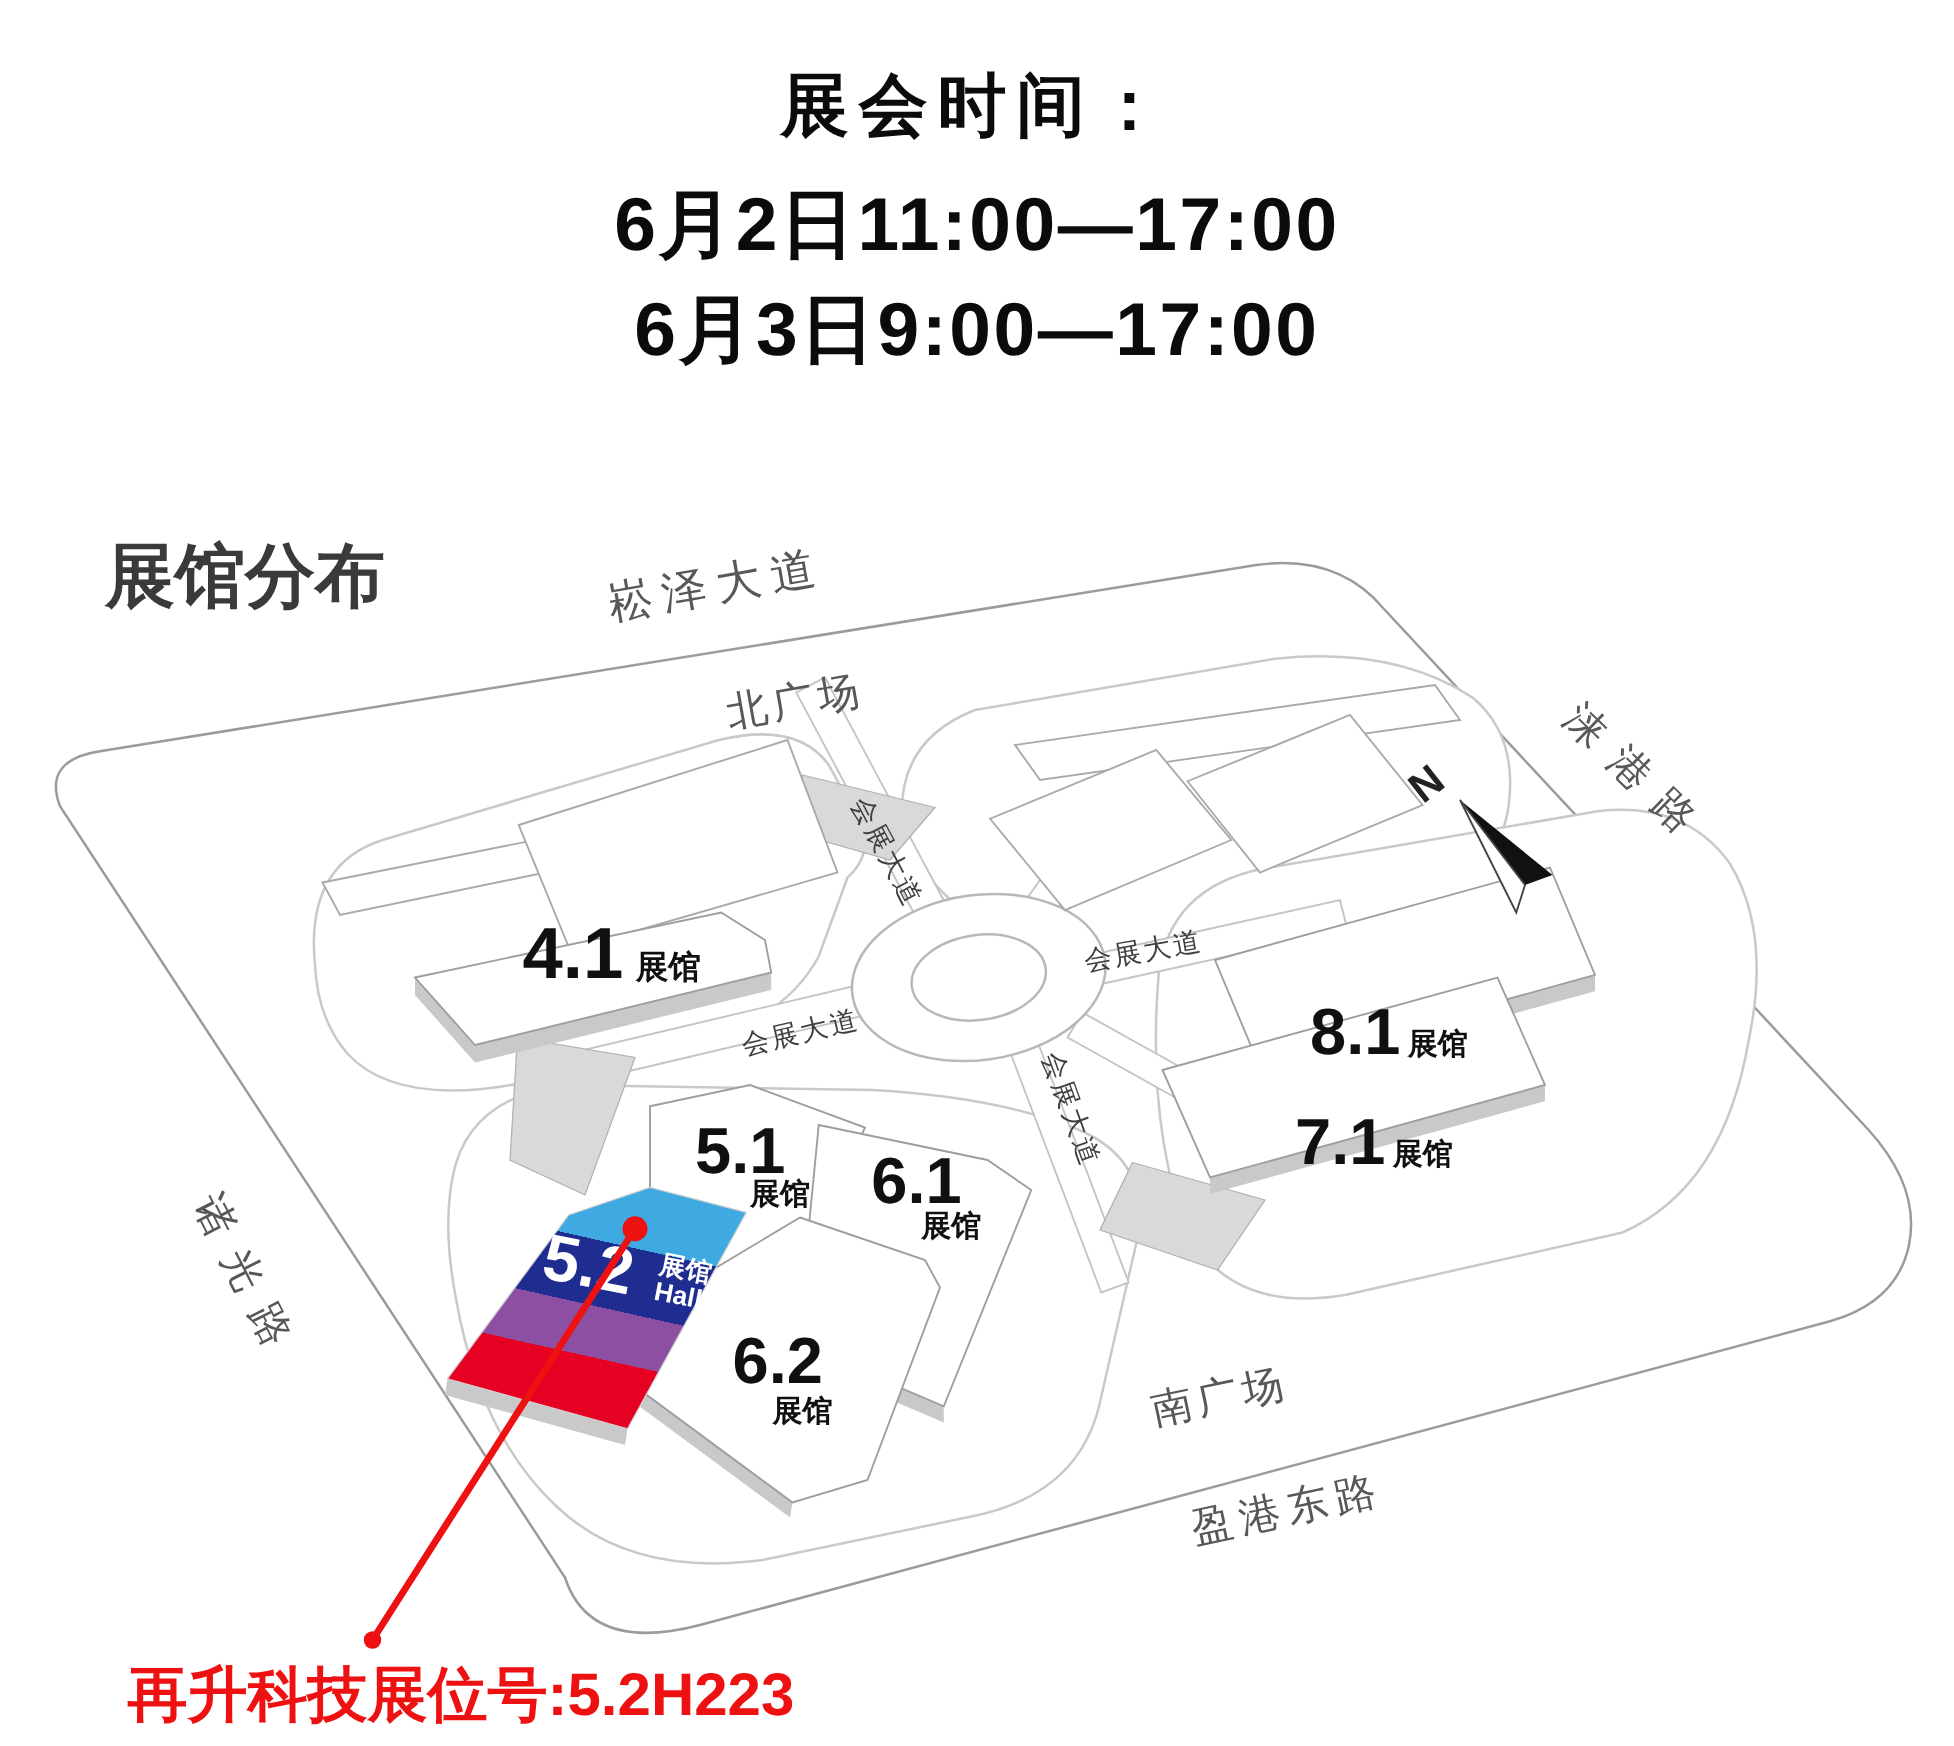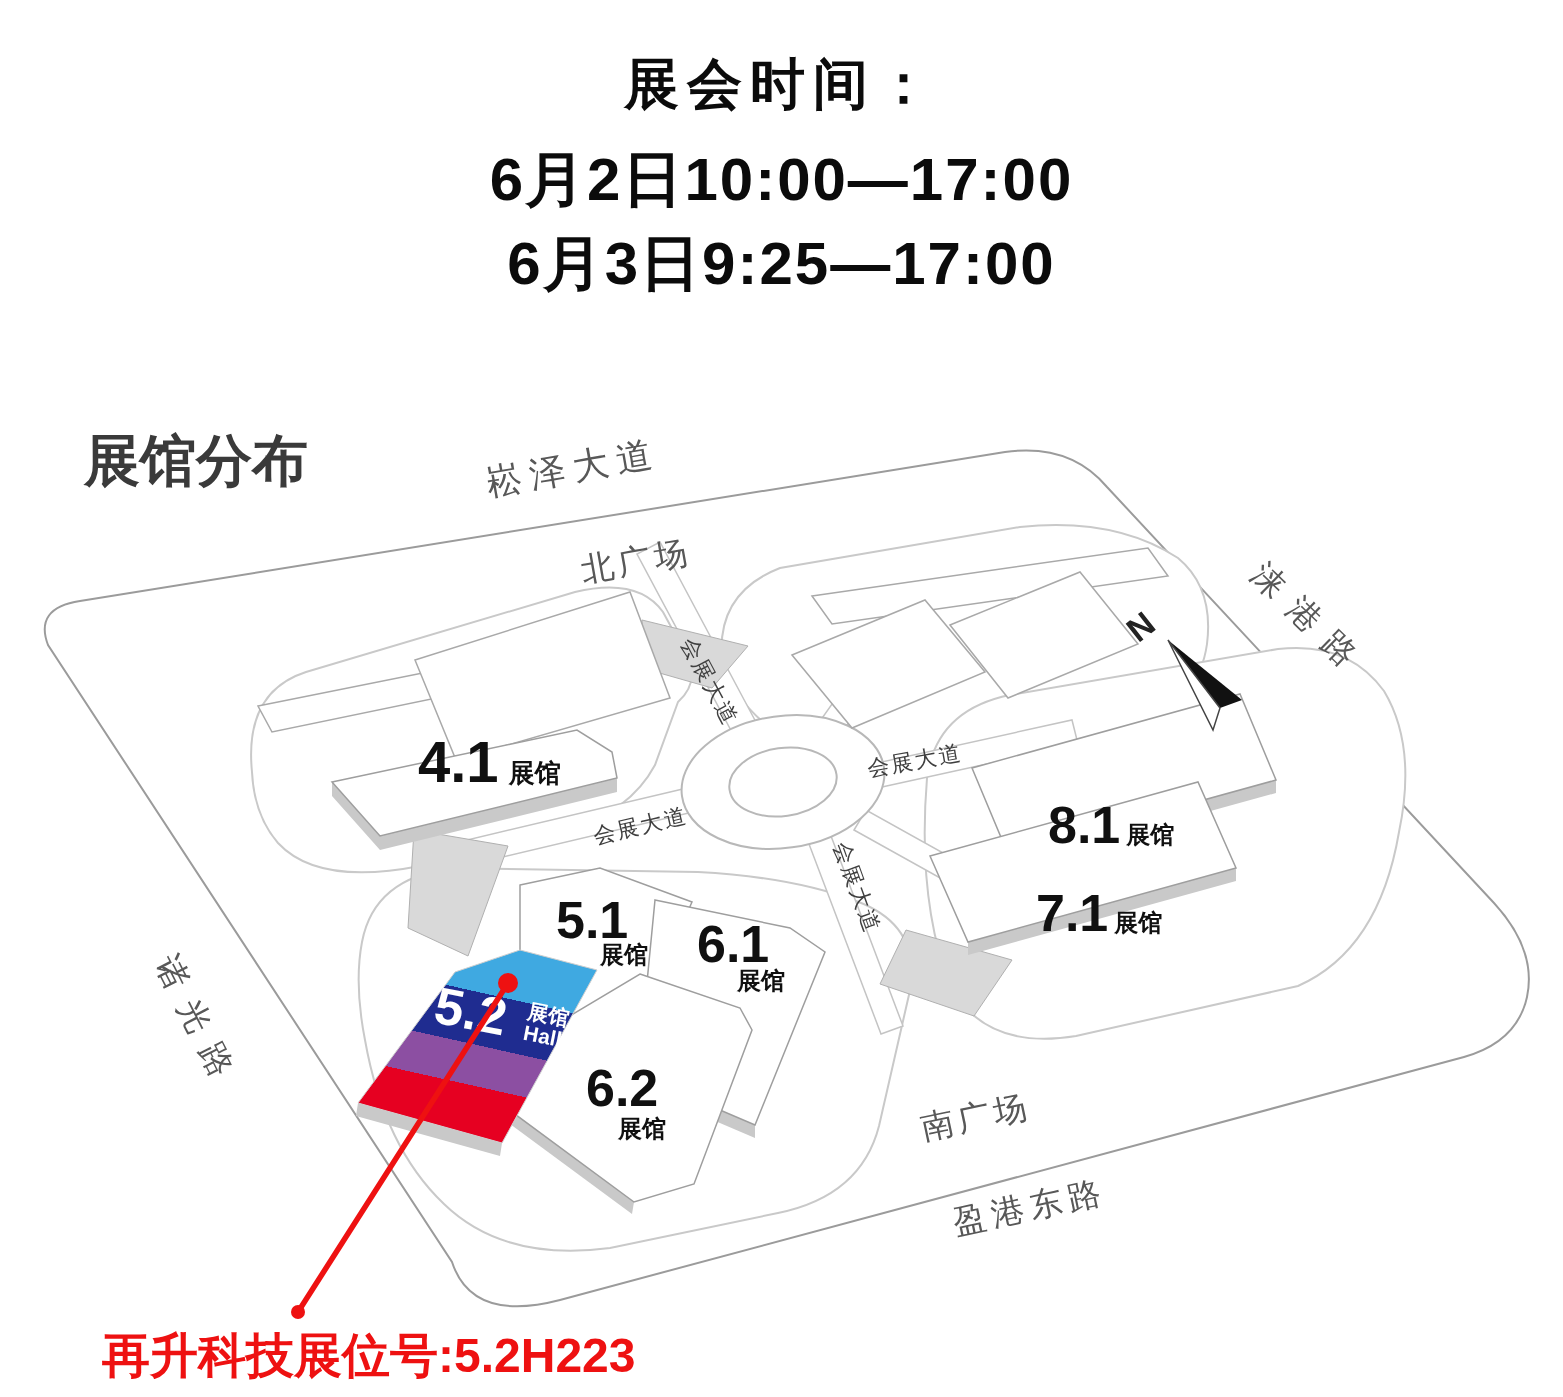"6月2日10:00—17:00" div.schedule-line { text: 10:00 -> 11:00 }
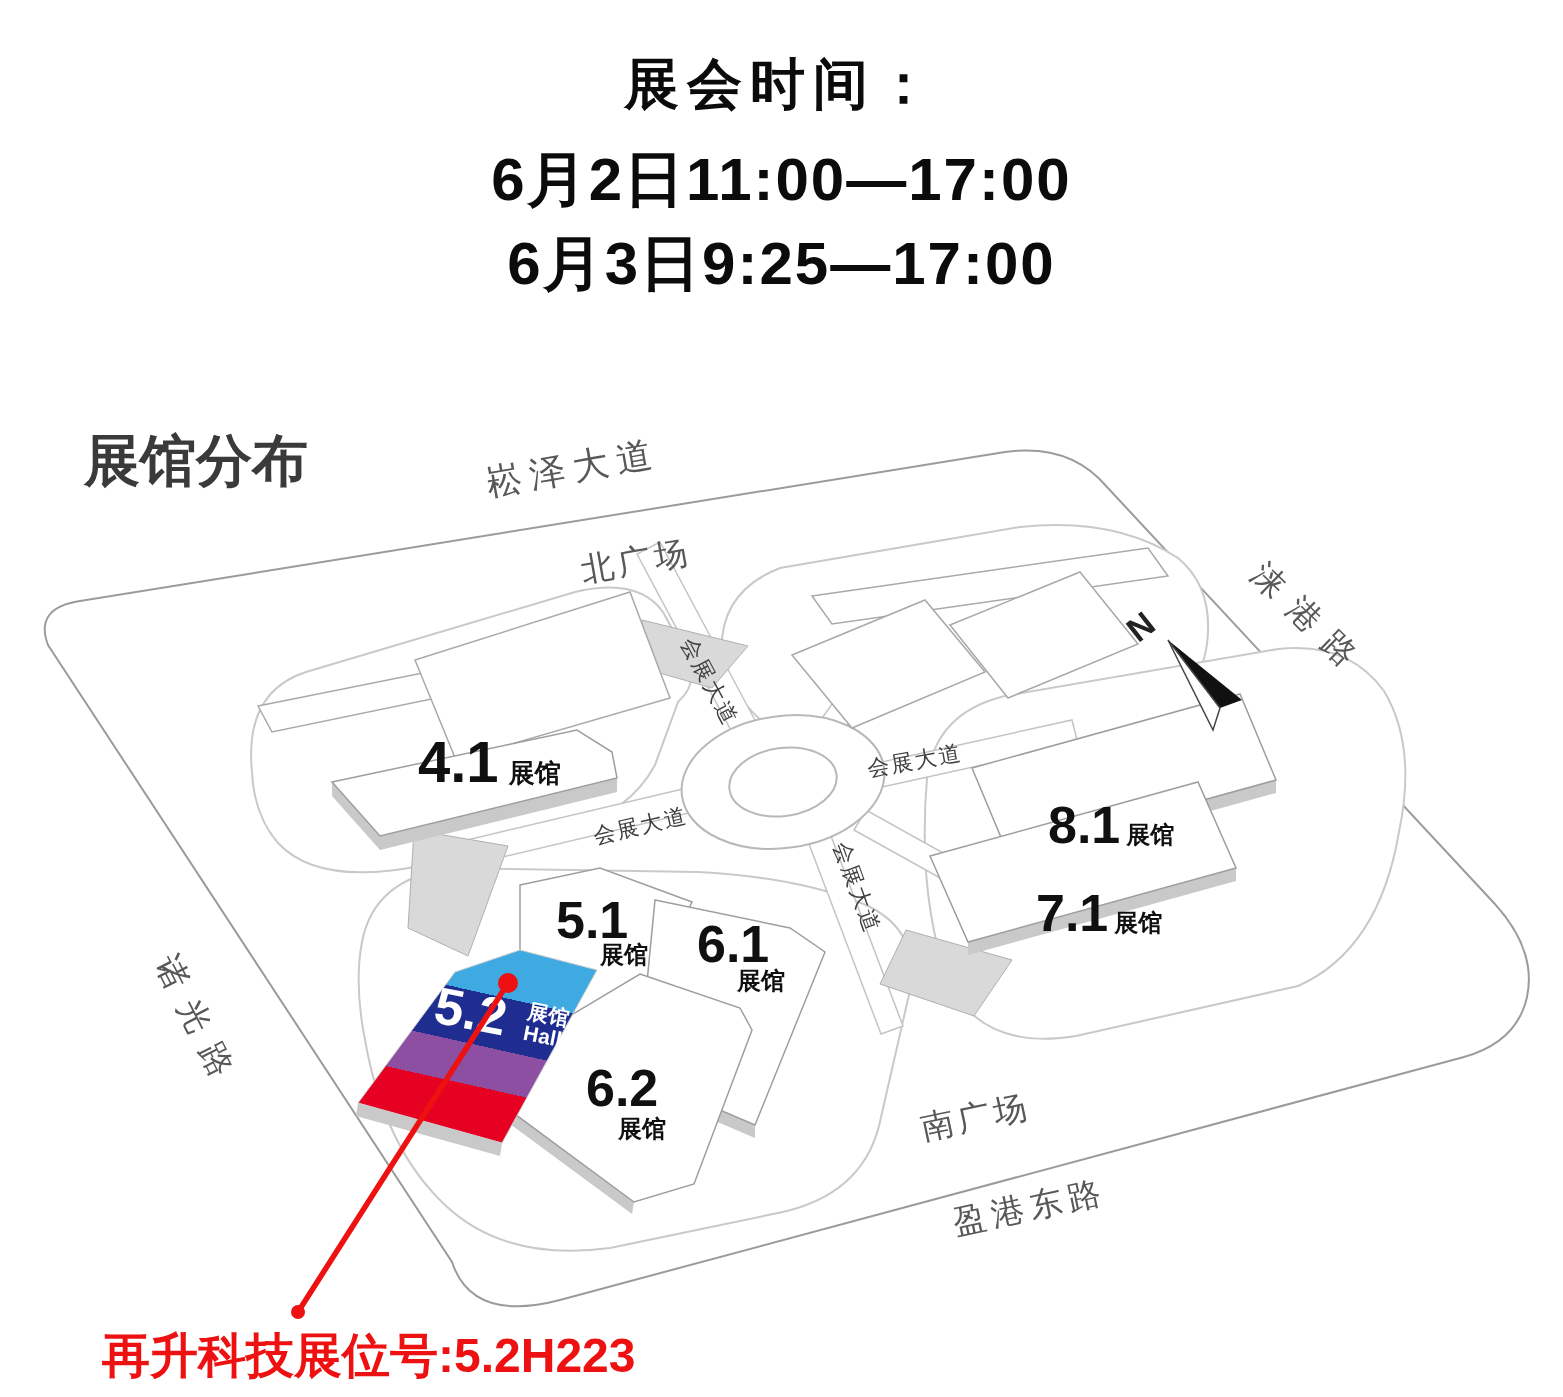"6月3日9:25—17:00" div.schedule-line { text: 9:25 -> 9:00 }
